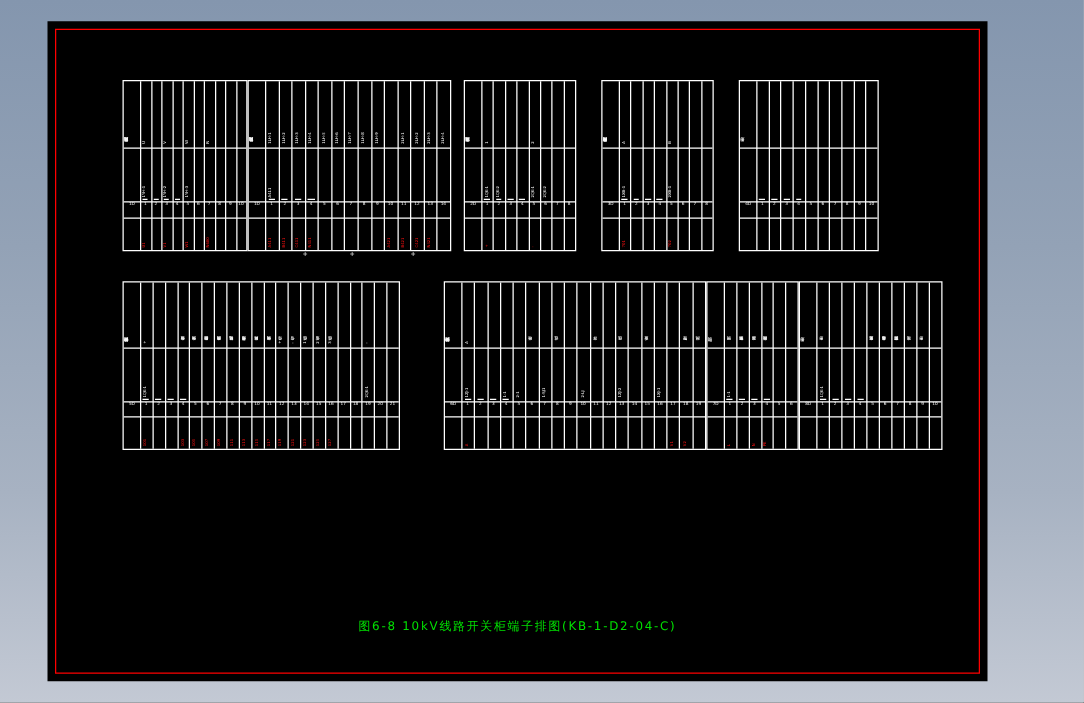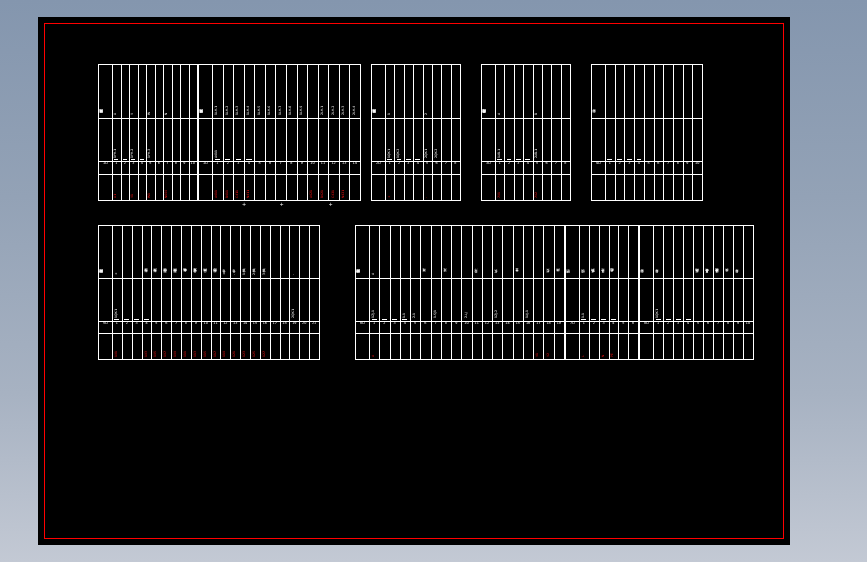"图6-8 10kV线路开关柜端子排图(KB-1-D2-04-C)" div { html: none -> <div>图6-8 10kV线路开关柜端子排图(KB-1-D2-04-C)</div> }
